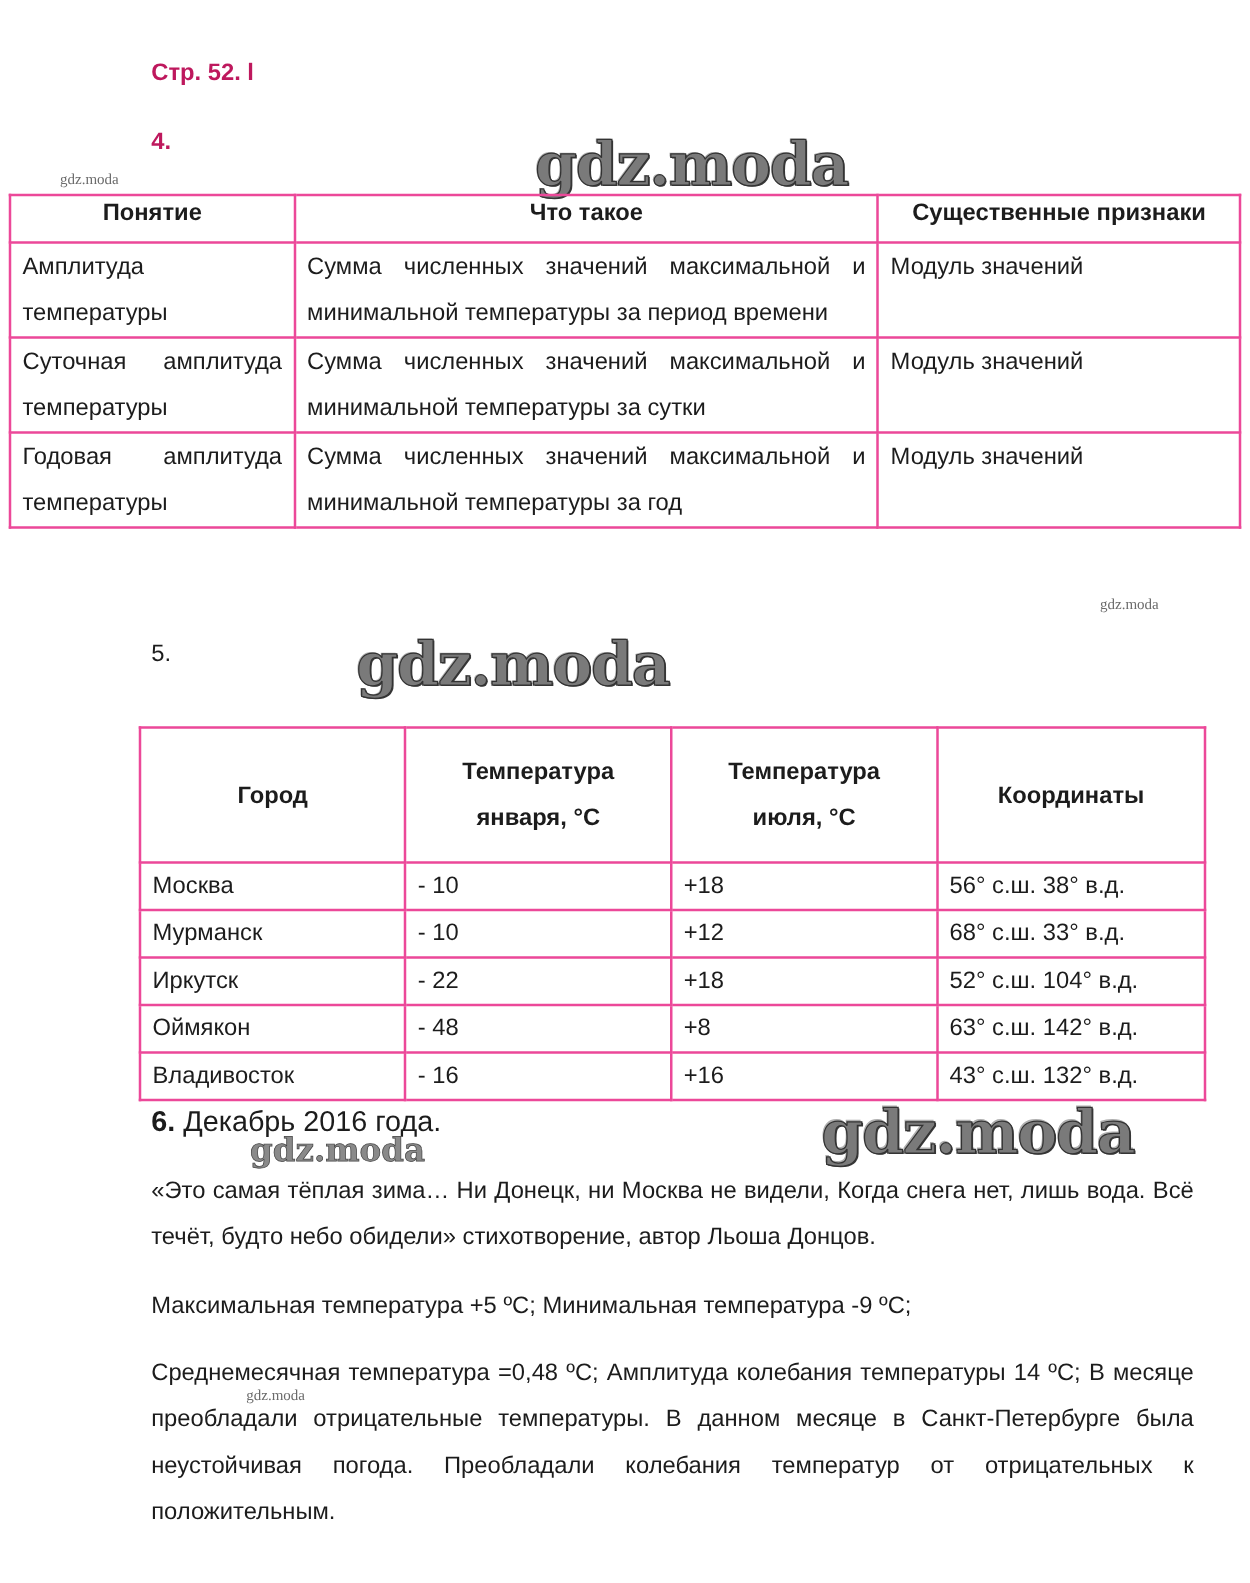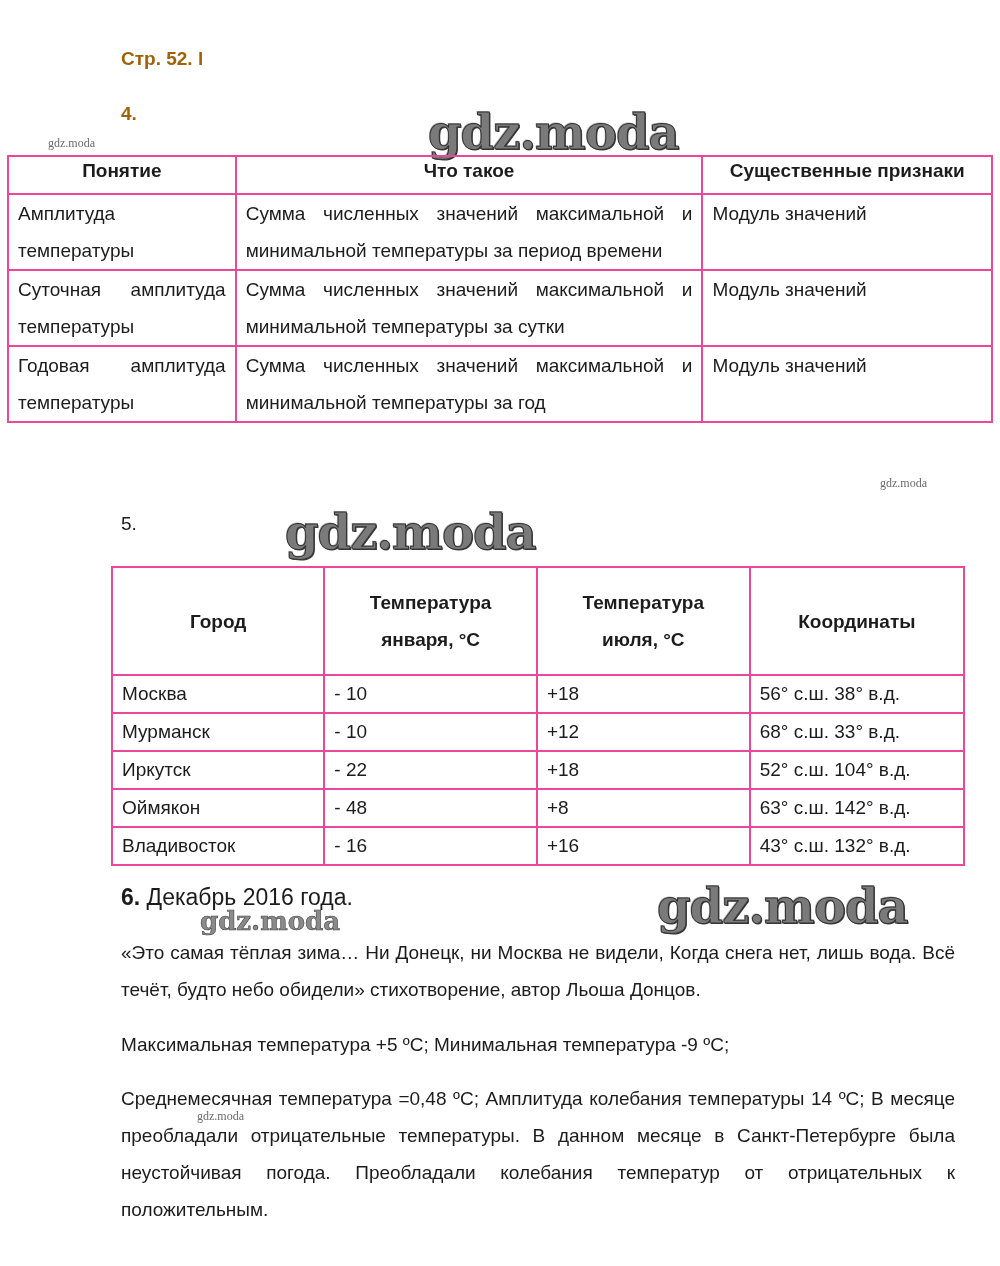"Стр. 52. l" .heading { color: #a16207 -> #be185d }
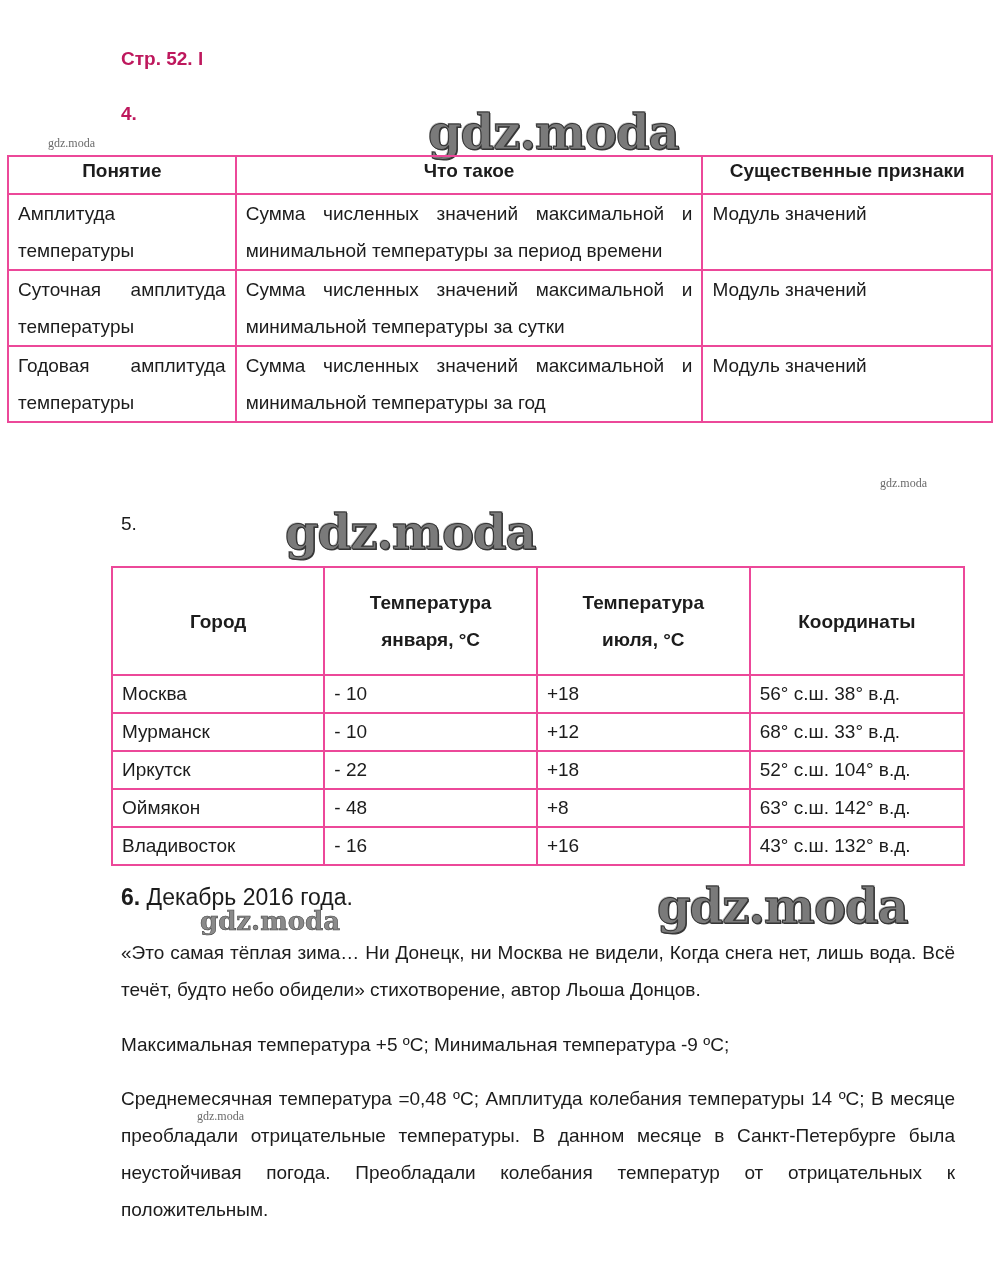"Город" .t5 { top: 566px -> 581px }
